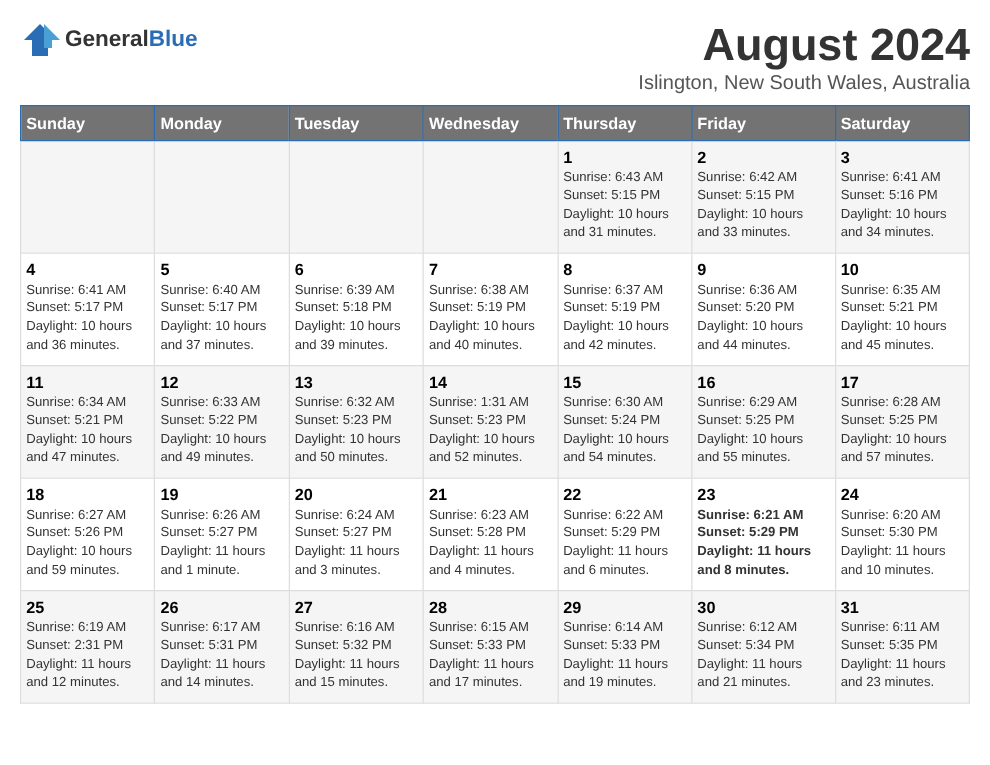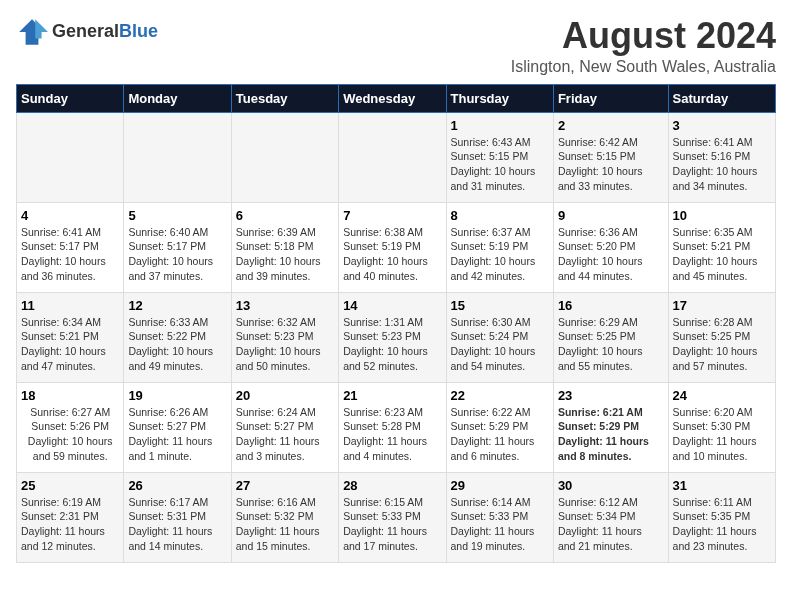"Sunday" thead tr { background-color: #0f172a -> #737373 }
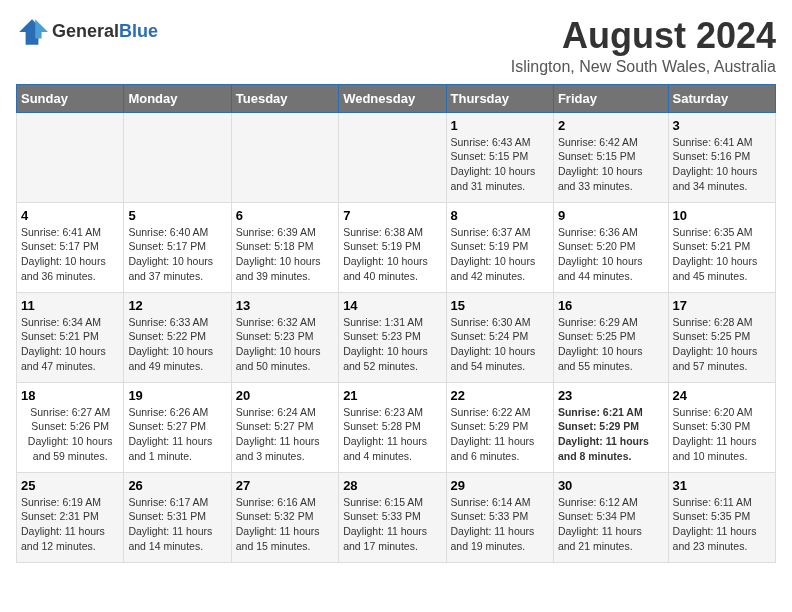"Sunrise: 6:27 AM" div.day-info { text-align: center -> none }
